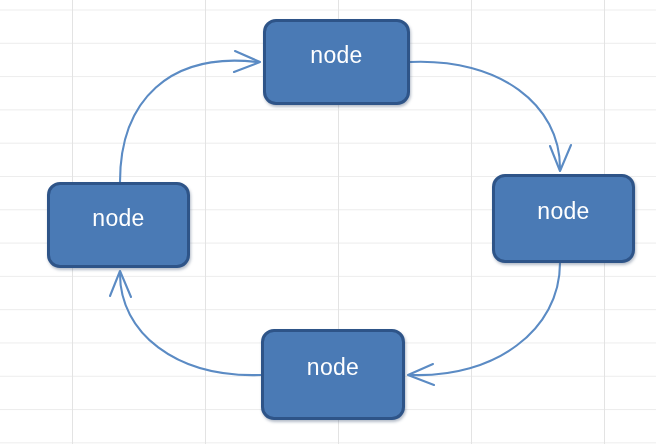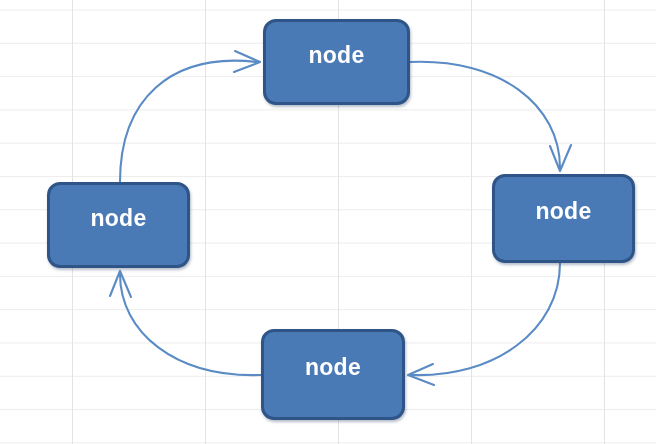"node" .node-label { font-weight: 700 -> 400 }
